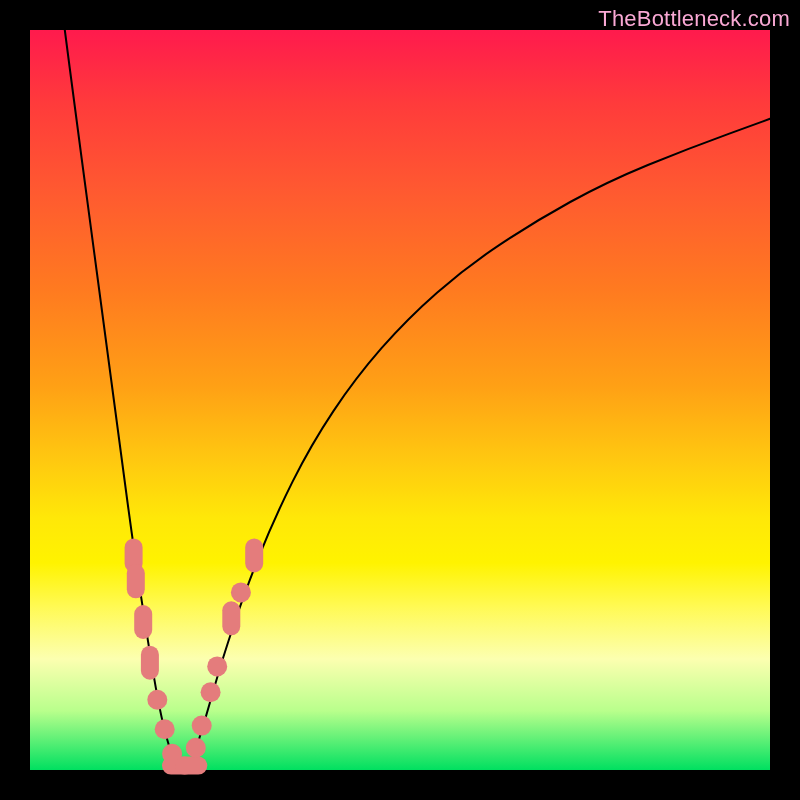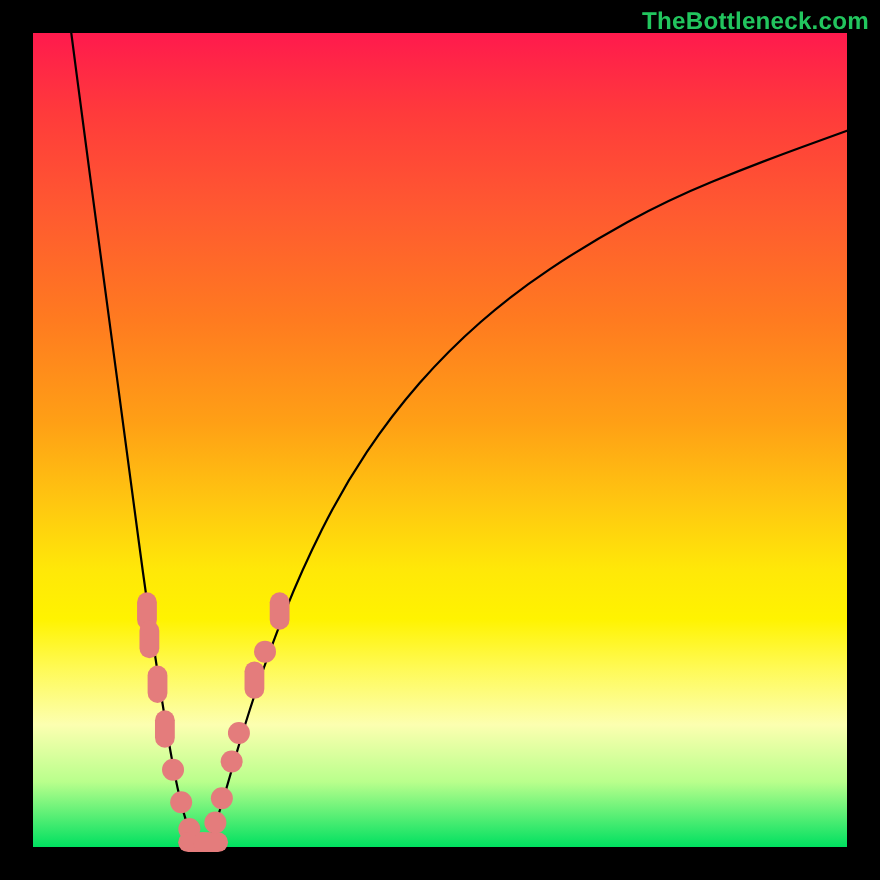"TheBottleneck.com" .watermark { color: #22c55e -> #f9a8d4; font-weight: 700 -> 400 }
